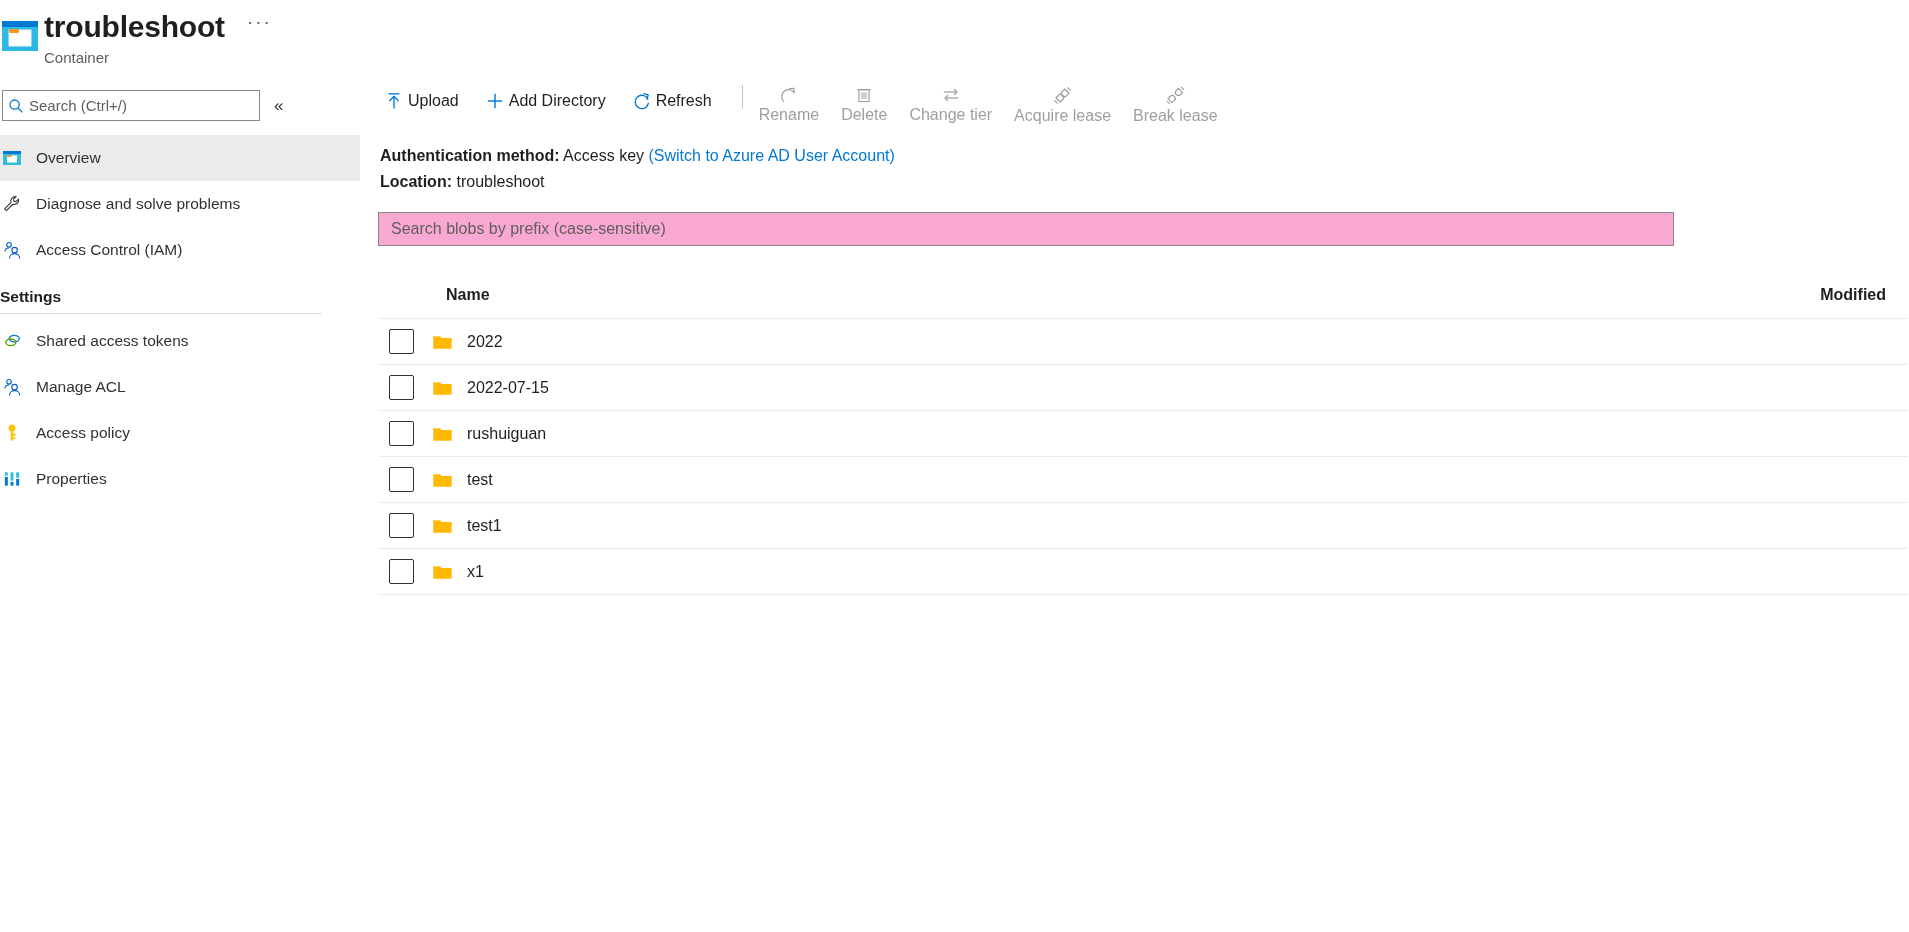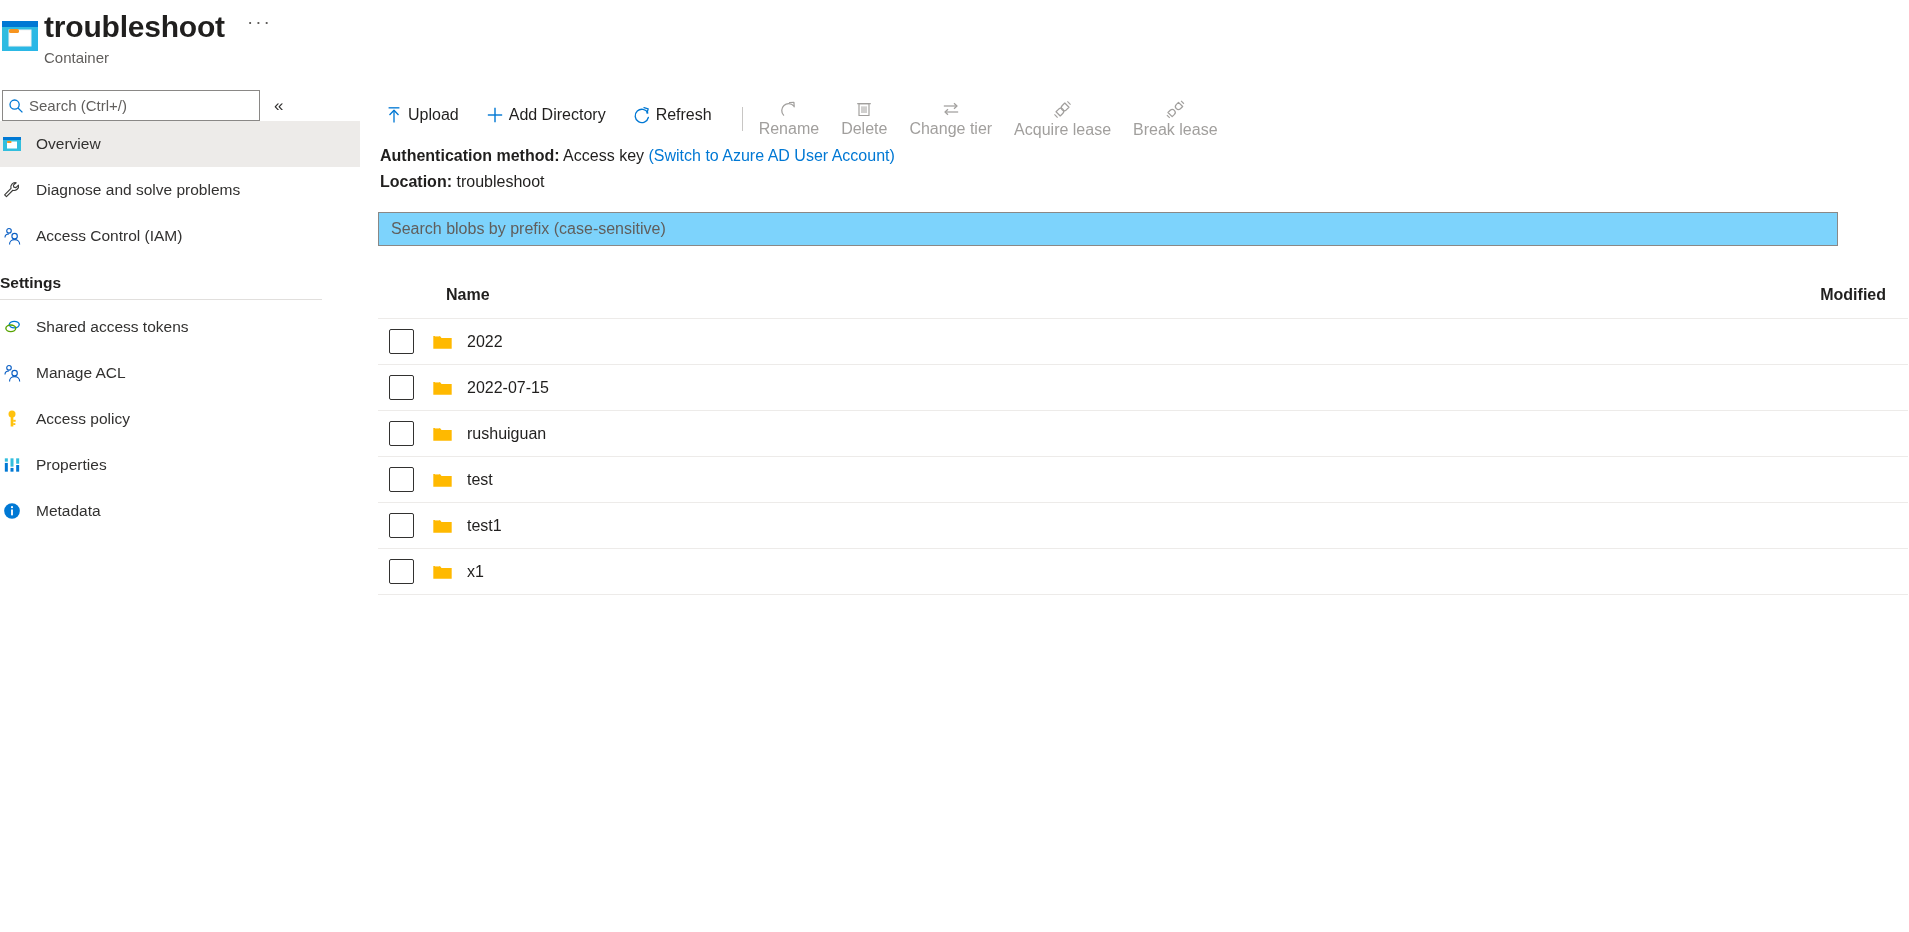"Upload" .toolbar { align-items: flex-end -> flex-start }
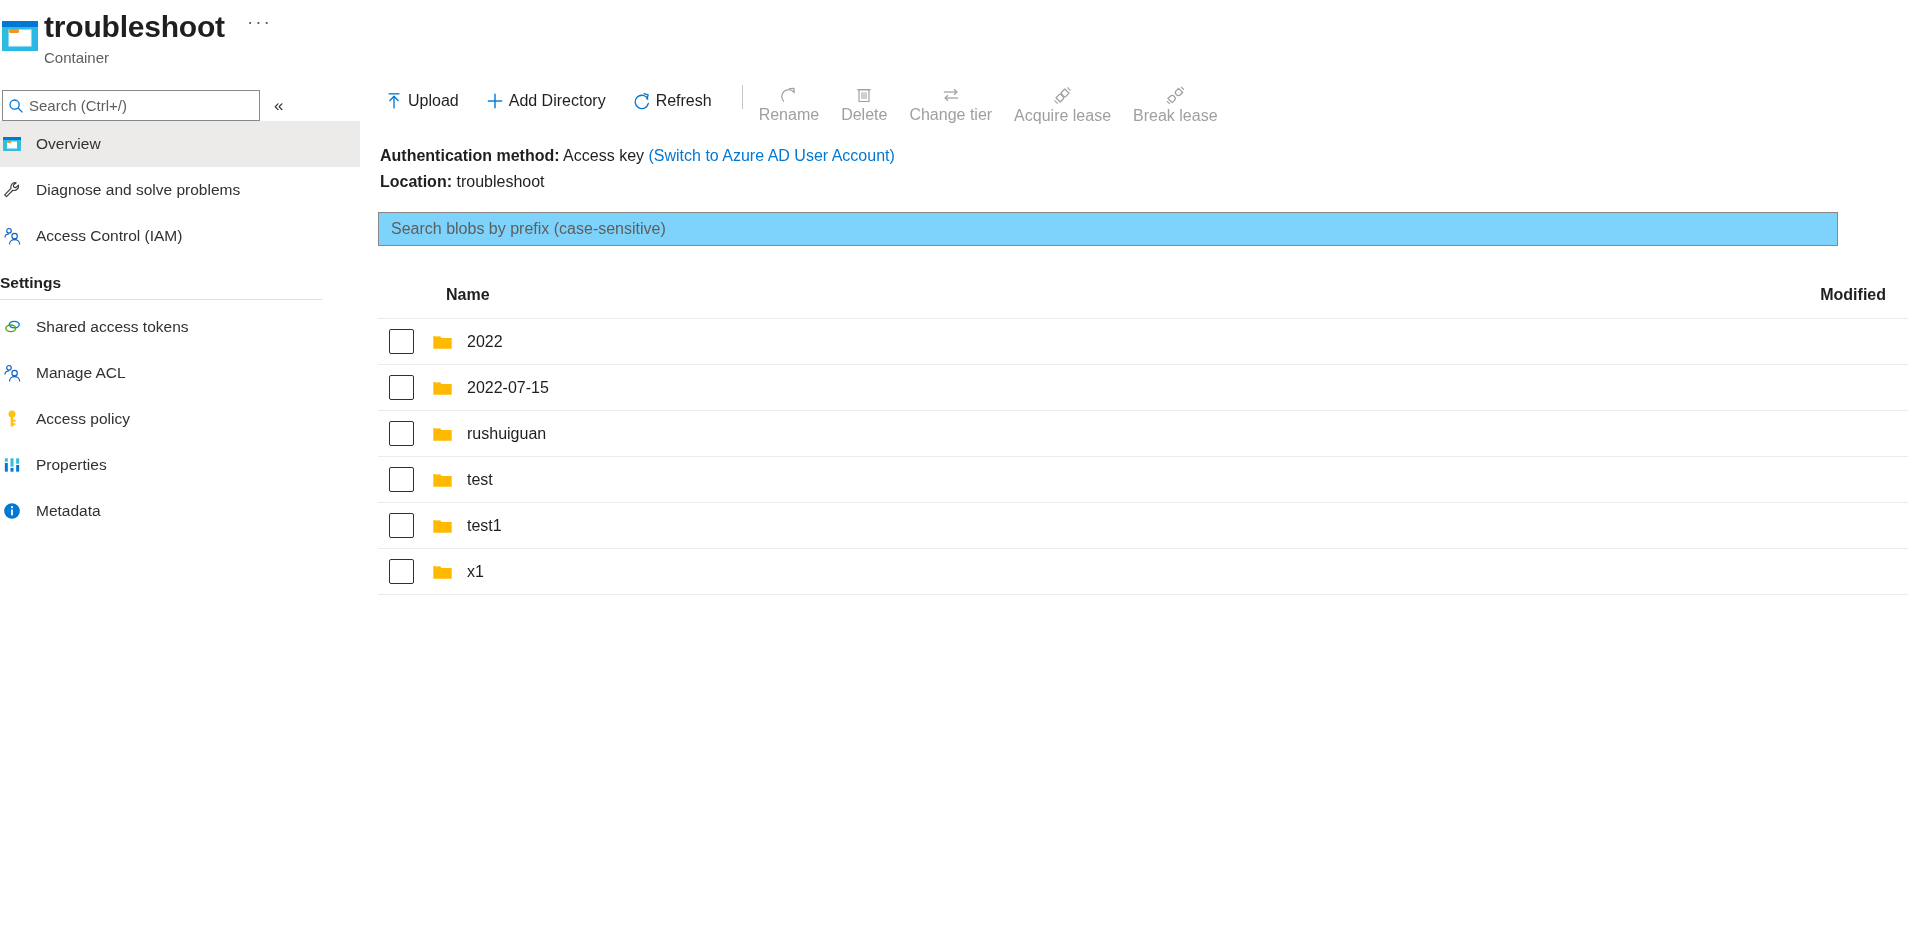"Overview" .sb-nav { margin-top: none -> 14px }
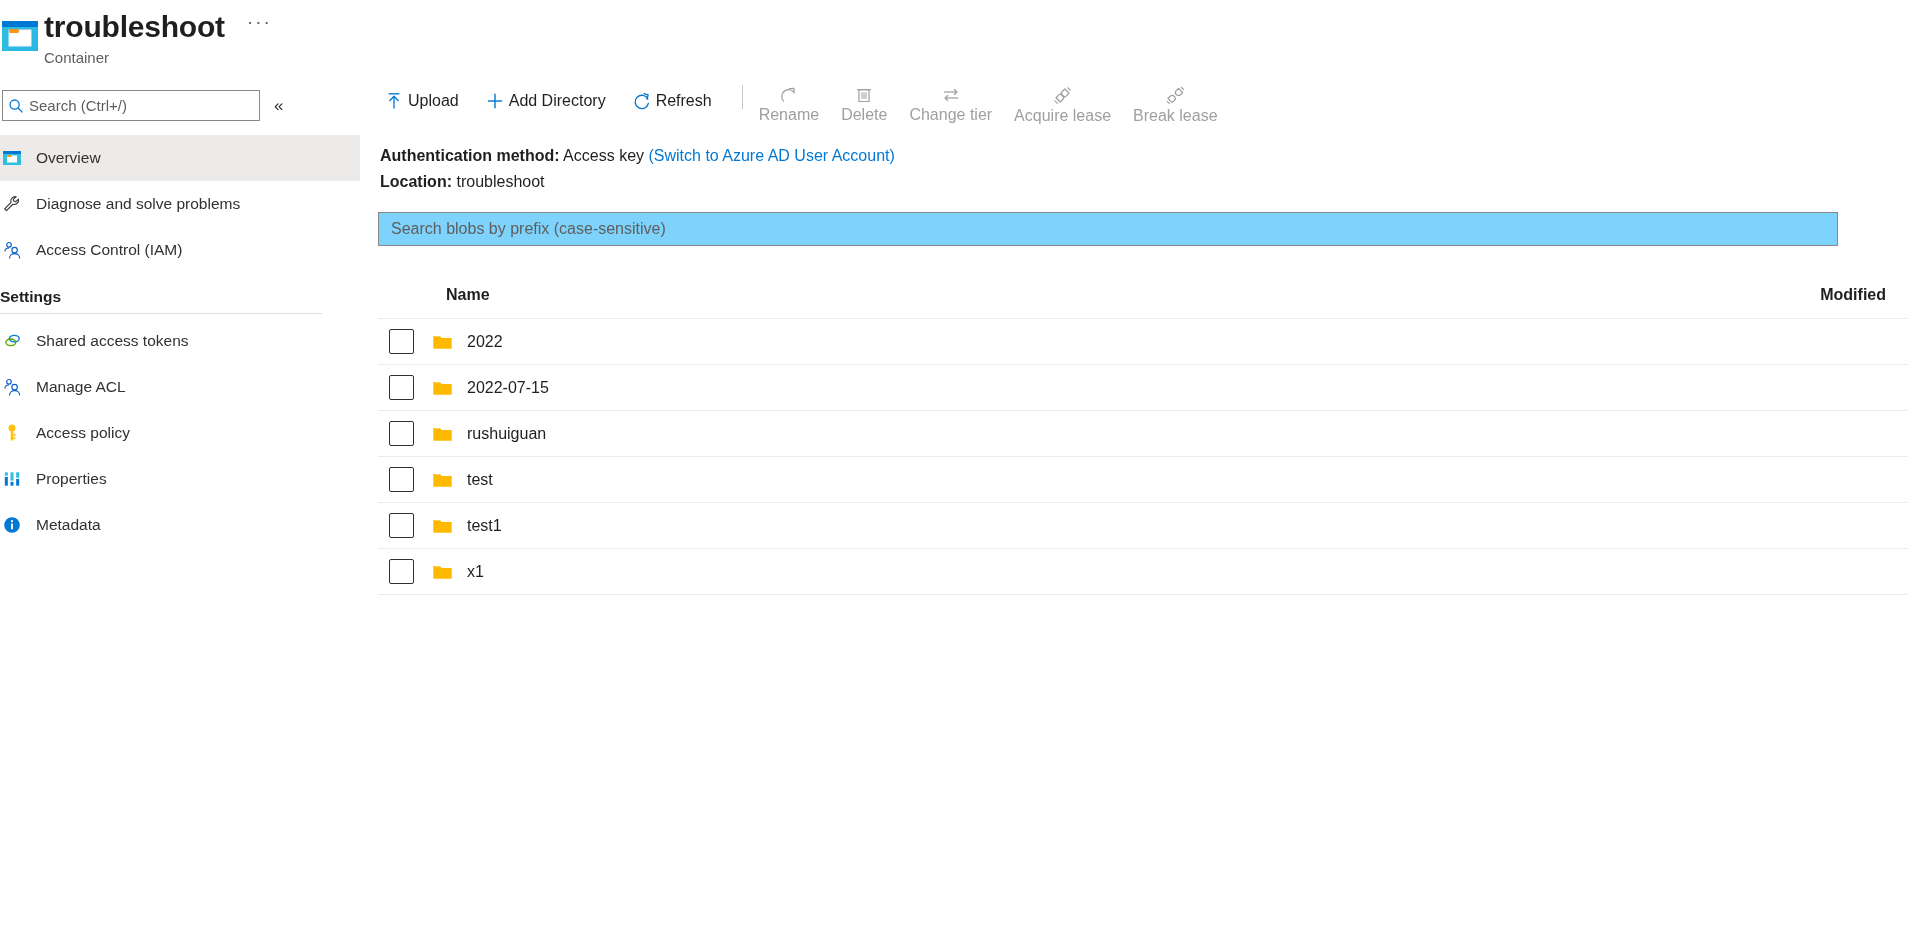"Search blobs by prefix (case-sensitive)" .blob-search { background: #7dd3fc -> #f9a8d4; width: 1460px -> 1296px }
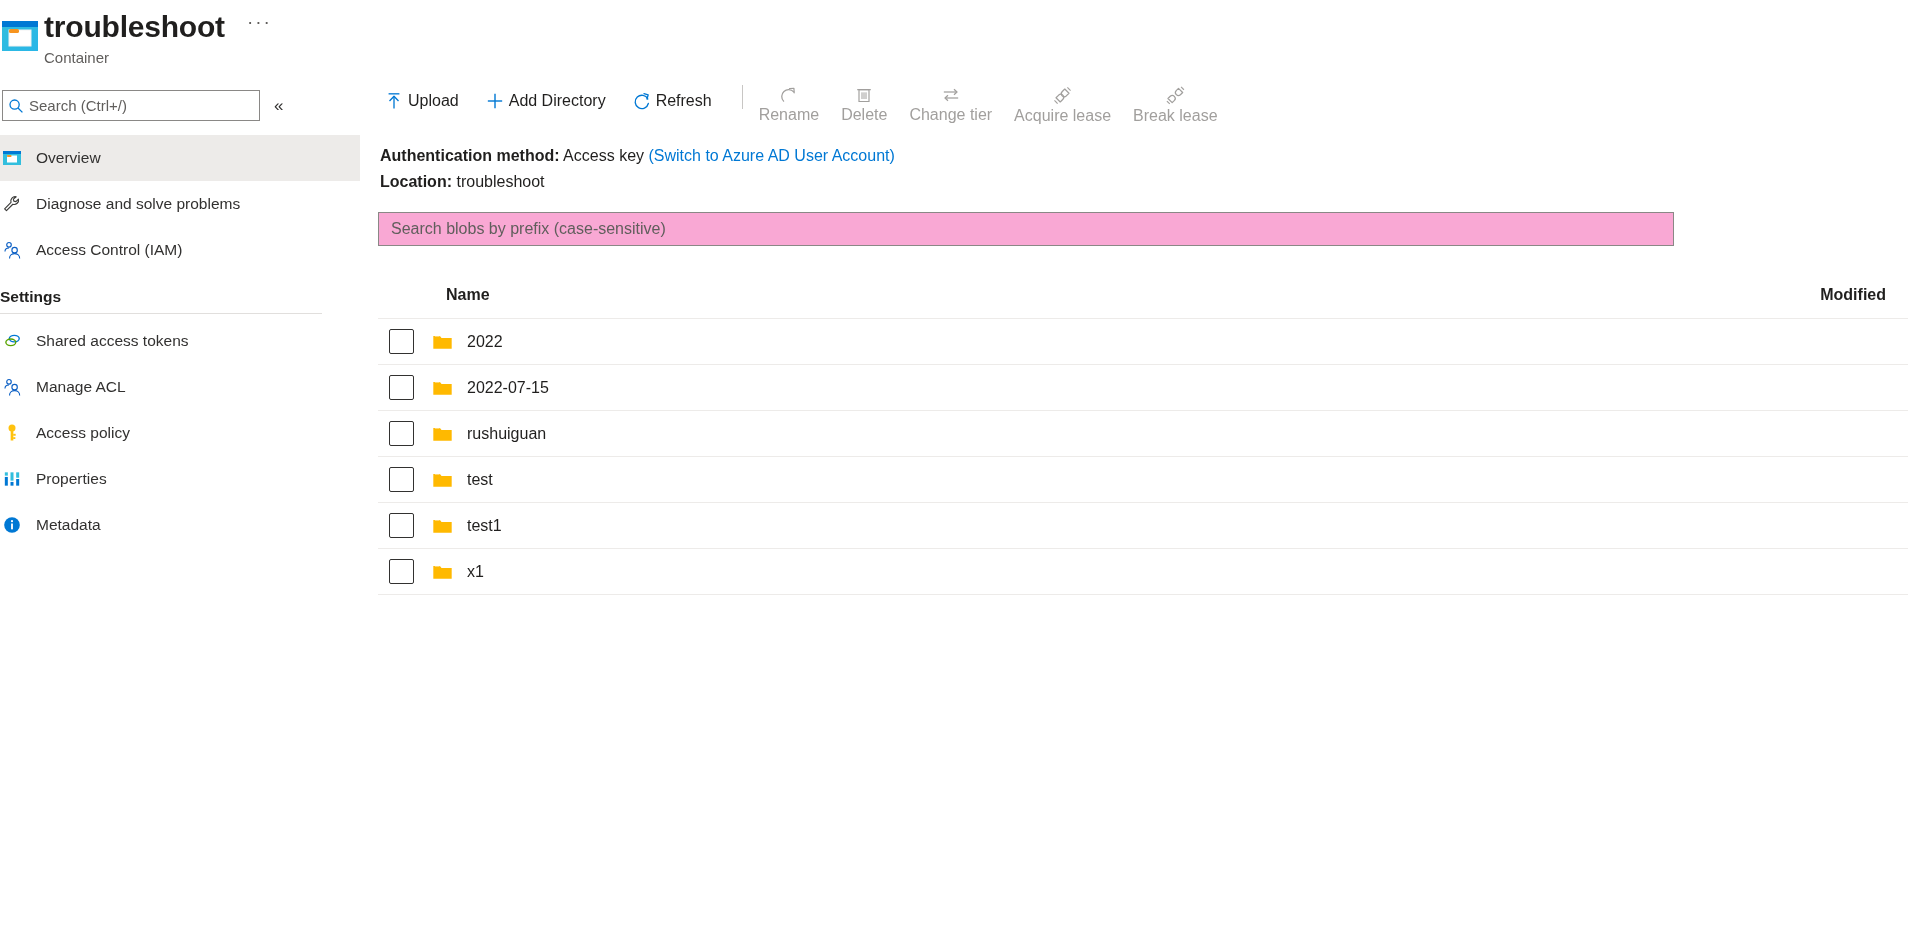"Metadata" div.sb-item { html: <div> <span> <svg> <circle></circle> <rect></rect> <circle></circle> </svg> </span> <span>Metadata</span> </div> -> none }
